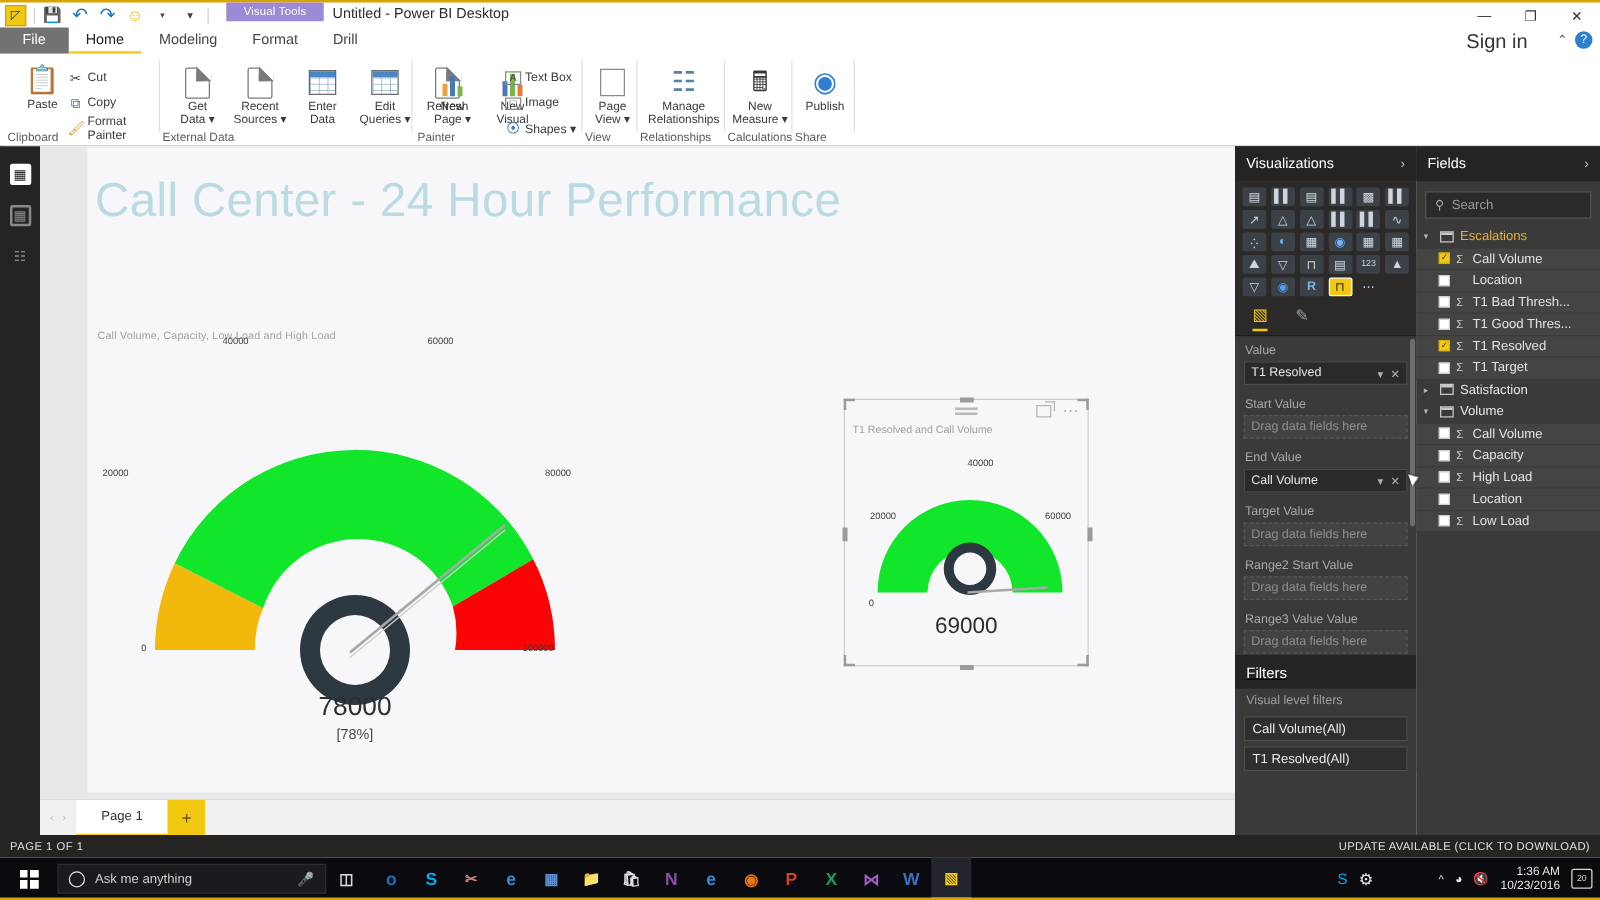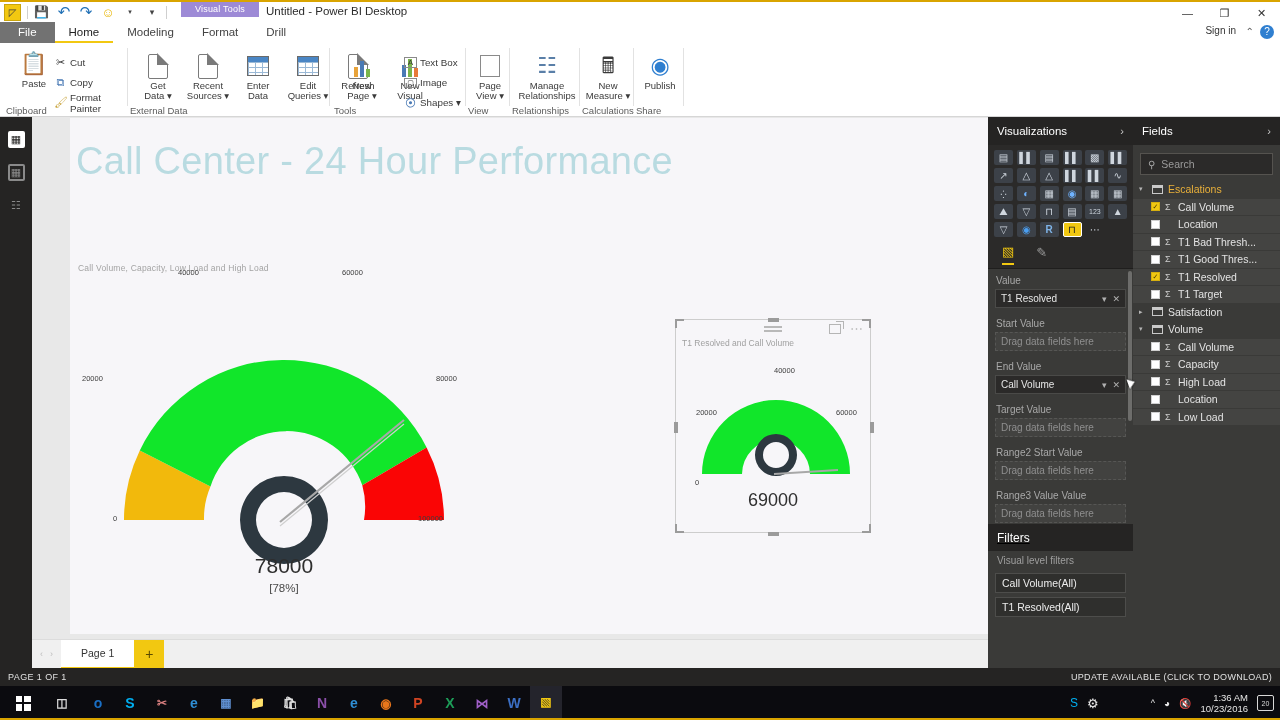"Sign in" .signin { font-size: 10px -> 16px; right: 44px -> 58px }
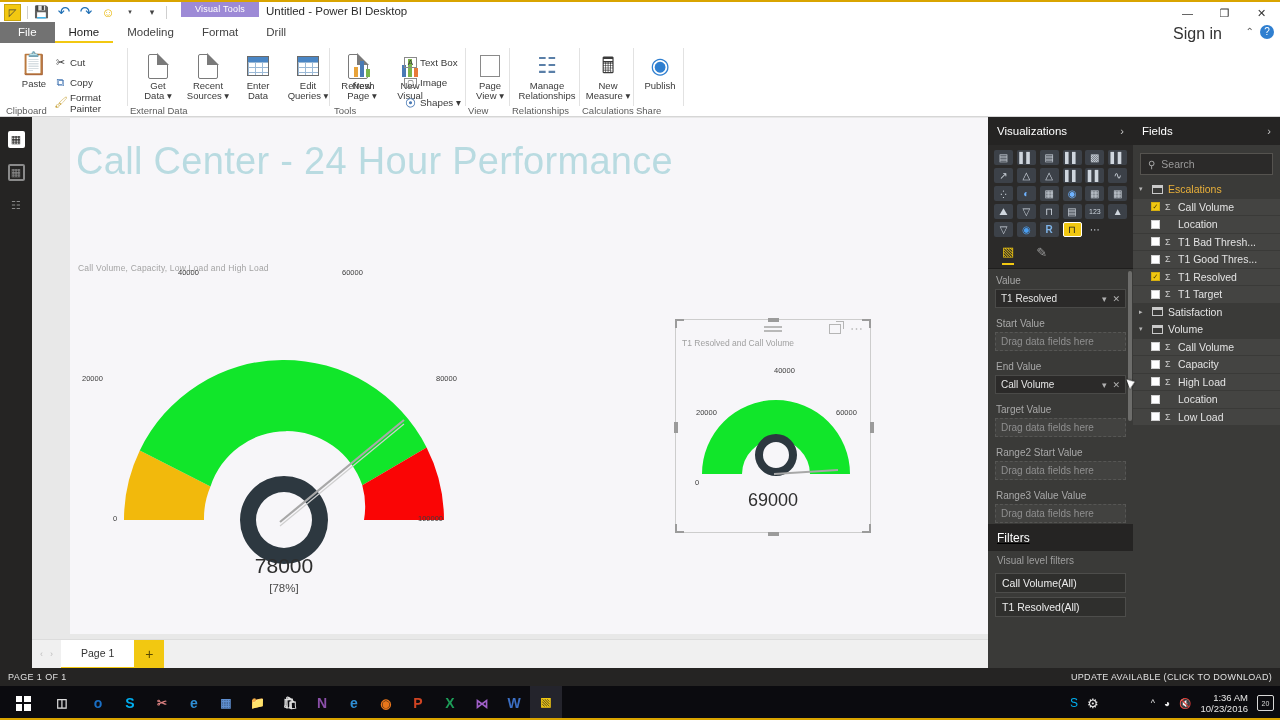"Tools" div.glabel { text: Tools -> Painter }
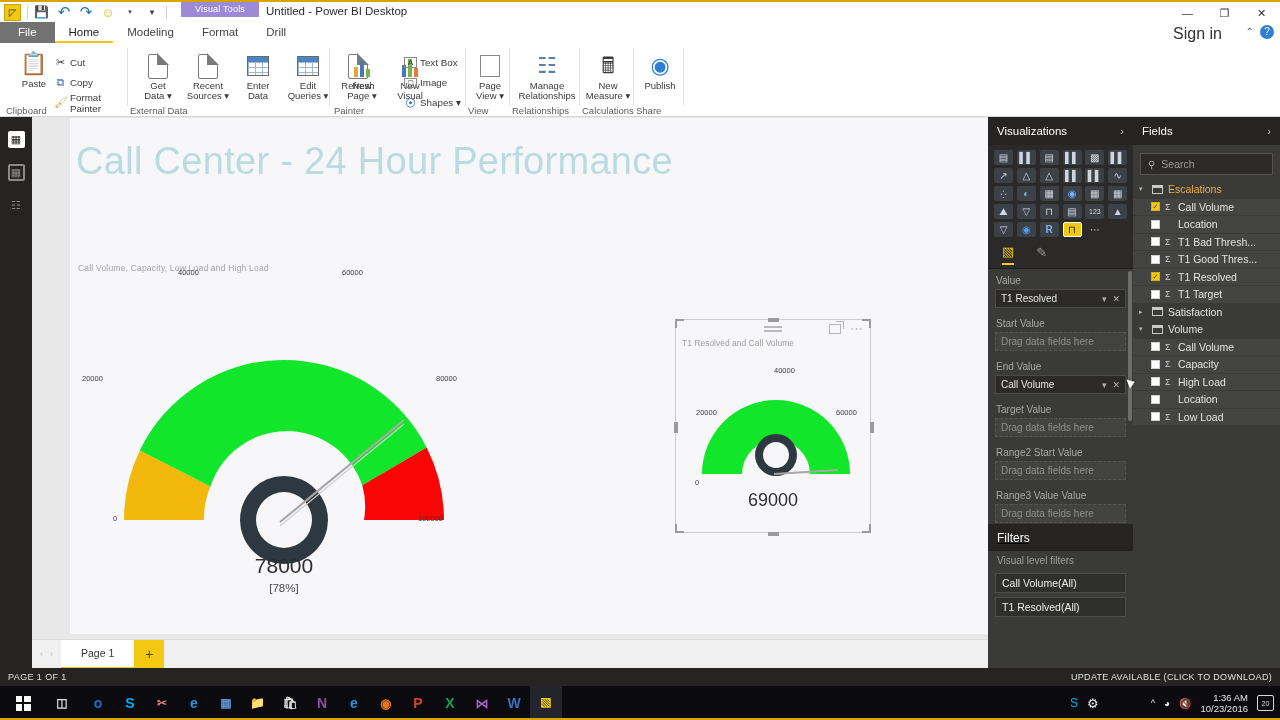"Ask me anything" div.cortana { html: none -> <div> <span></span> <span>Ask me anything</span> <span>🎤</span> </div> }
